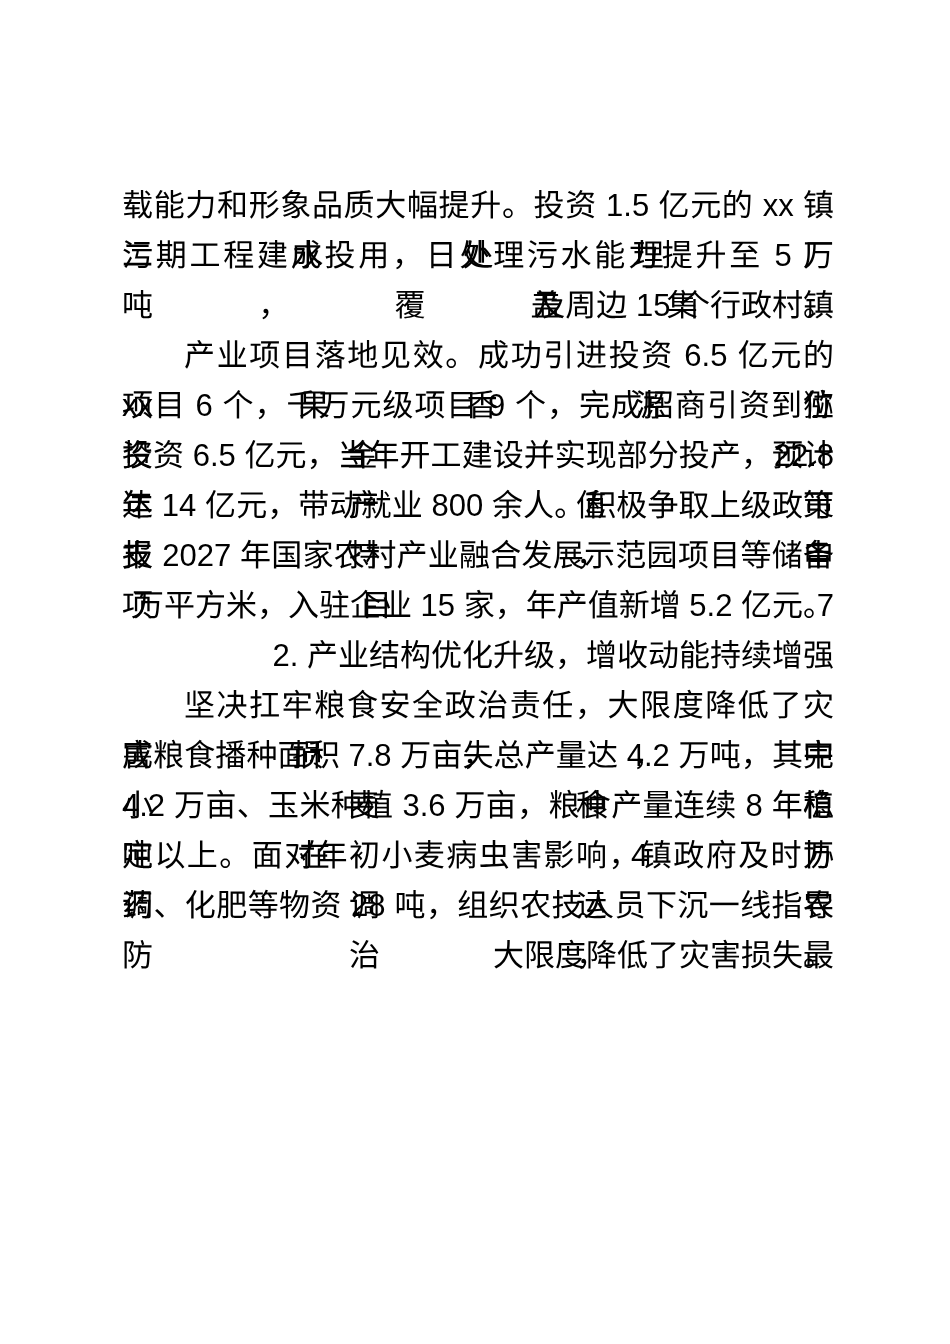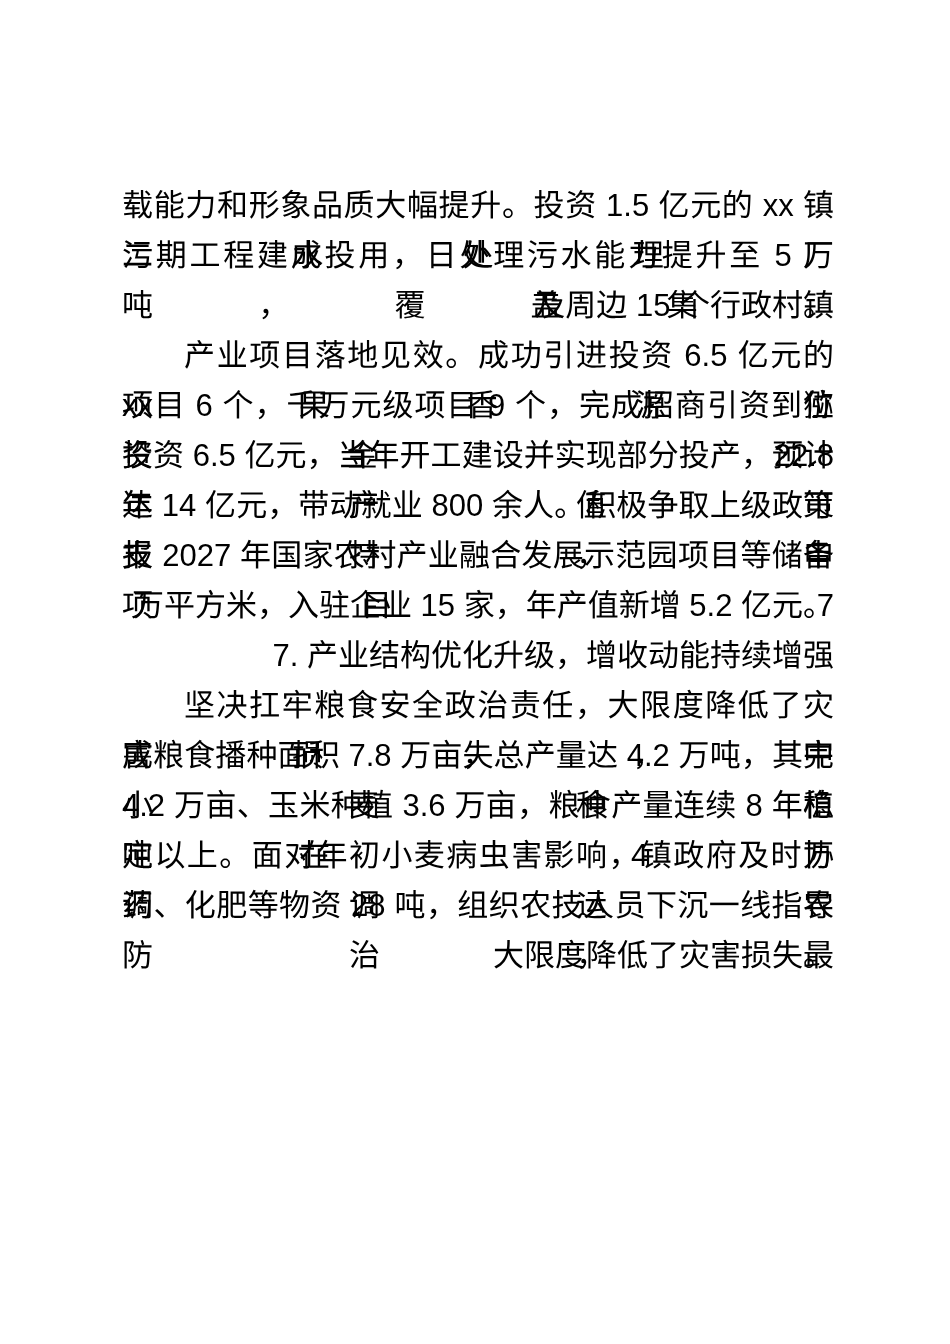"7. 产业结构优化升级，增收动能持续增强" div.text-line { text: 7 -> 2 }
